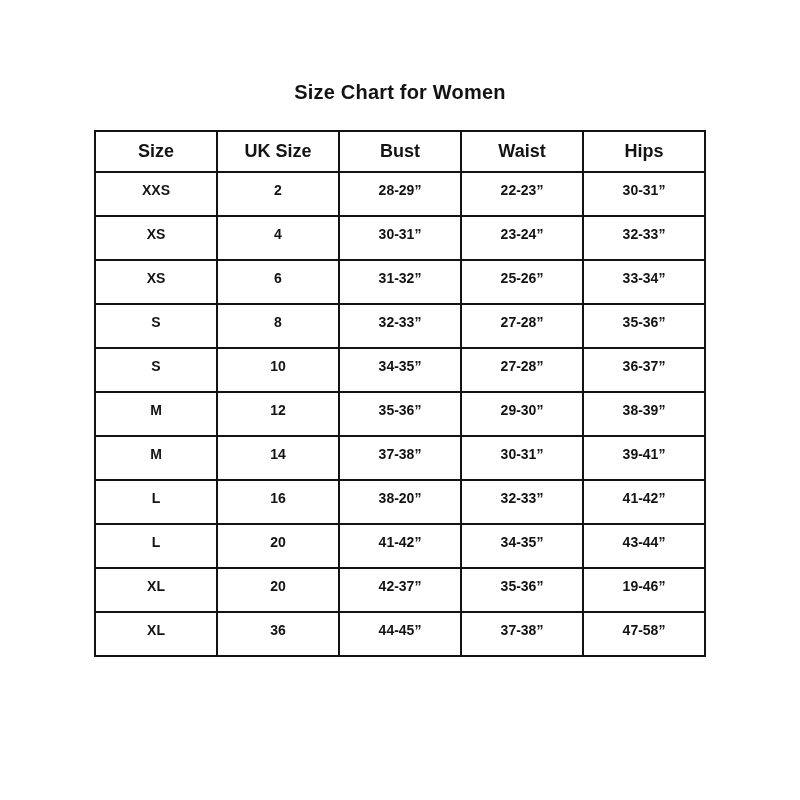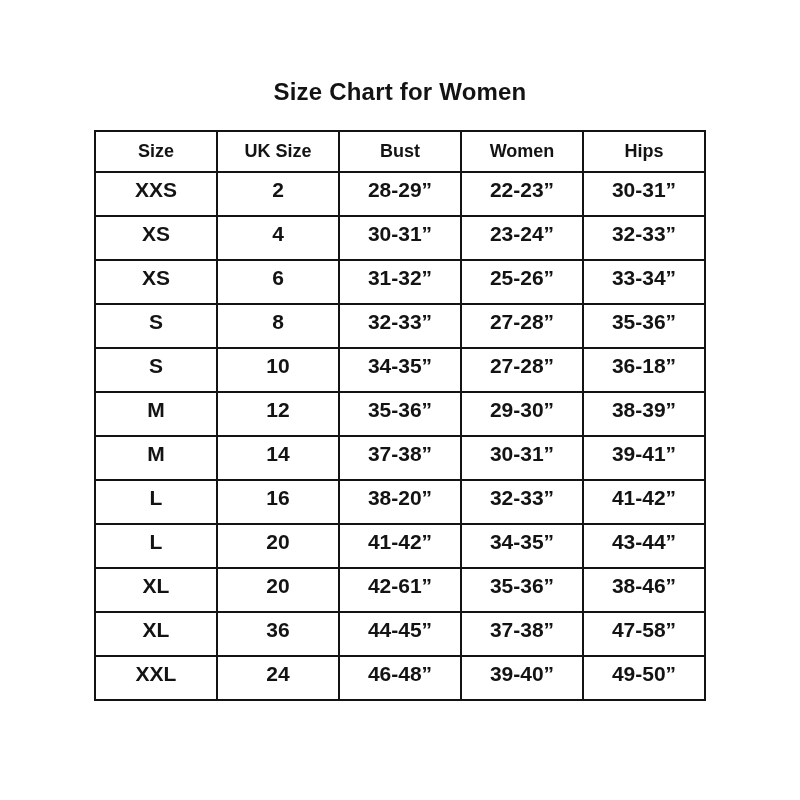"Size Chart for Women" .title { font-size: 24px -> 20px }
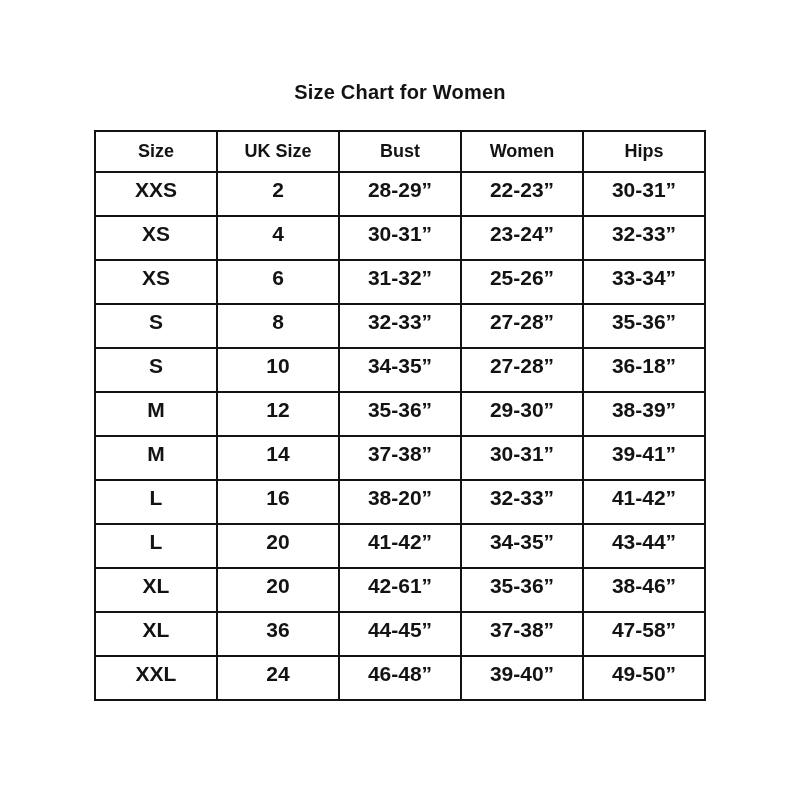"Women" th { text: Women -> Waist }
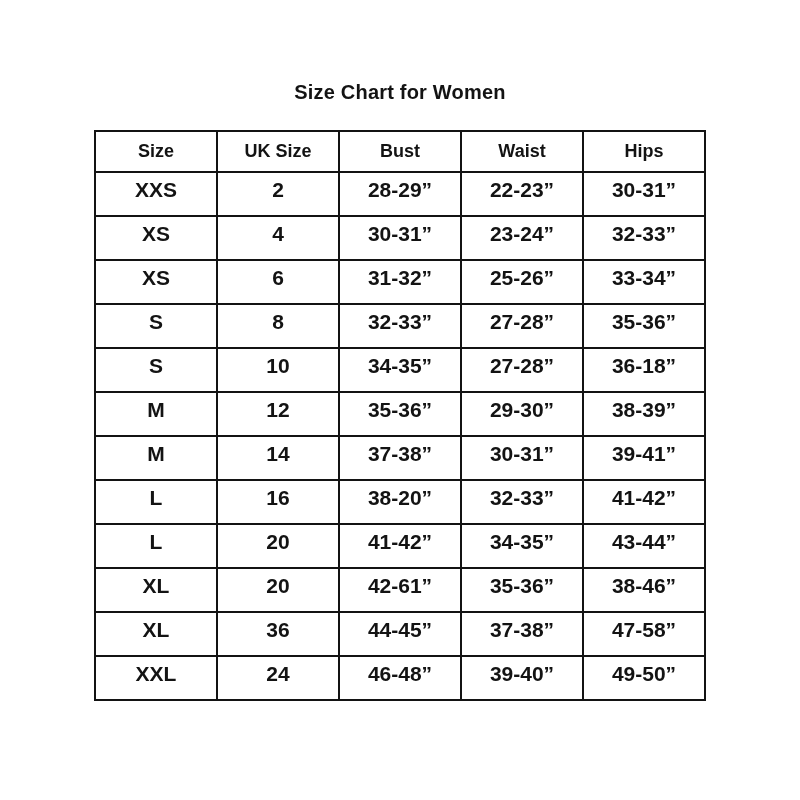"XXS" .size-table td { font-size: 21px -> 14px }
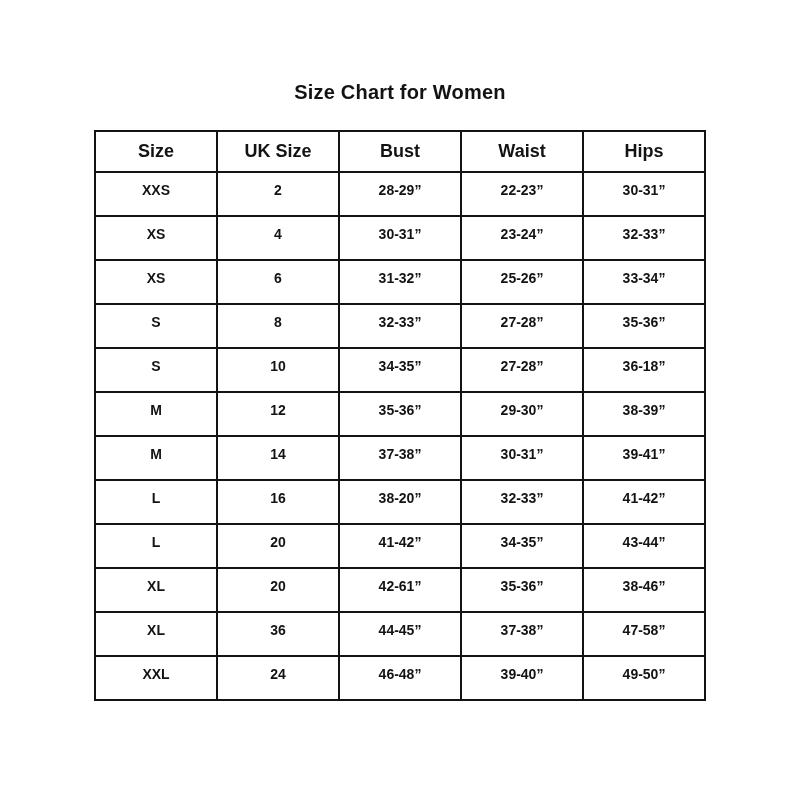"36-18”" td { text: 36-18 -> 36-37 }
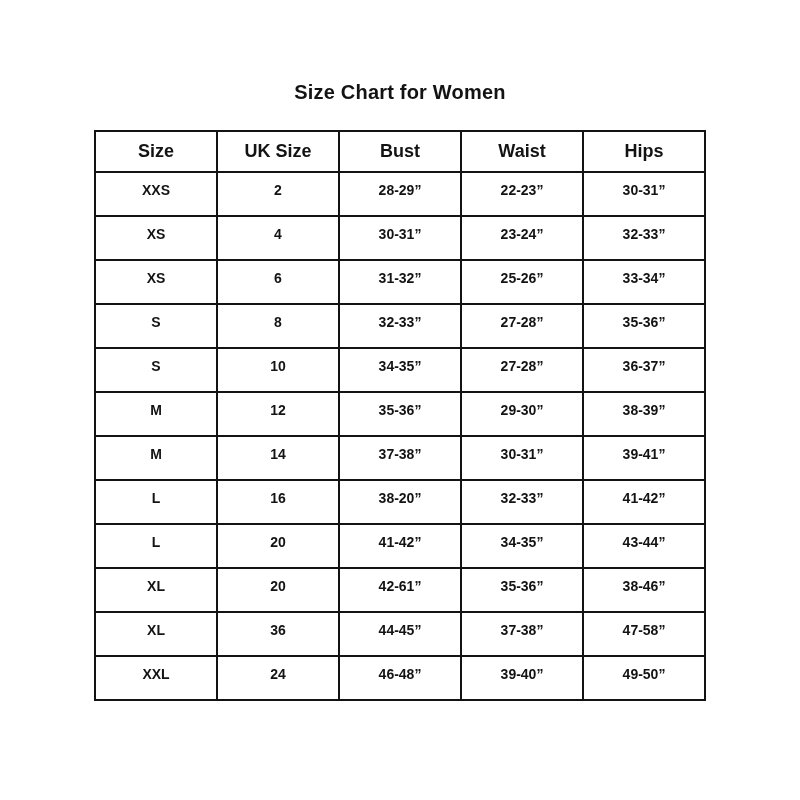"42-61”" td { text: 42-61 -> 42-37 }
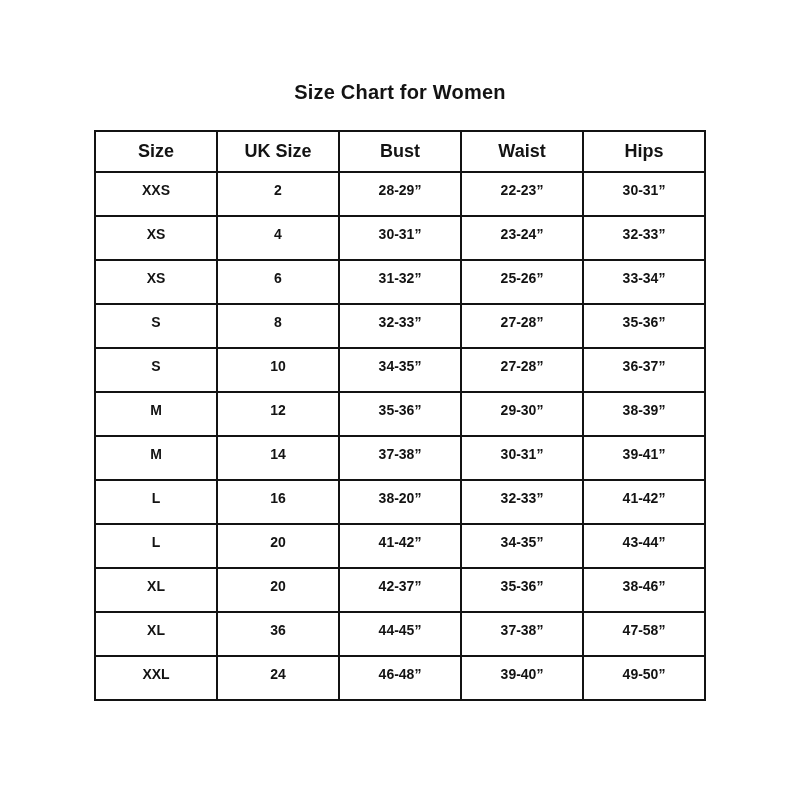"38-46”" td { text: 38-46 -> 19-46 }
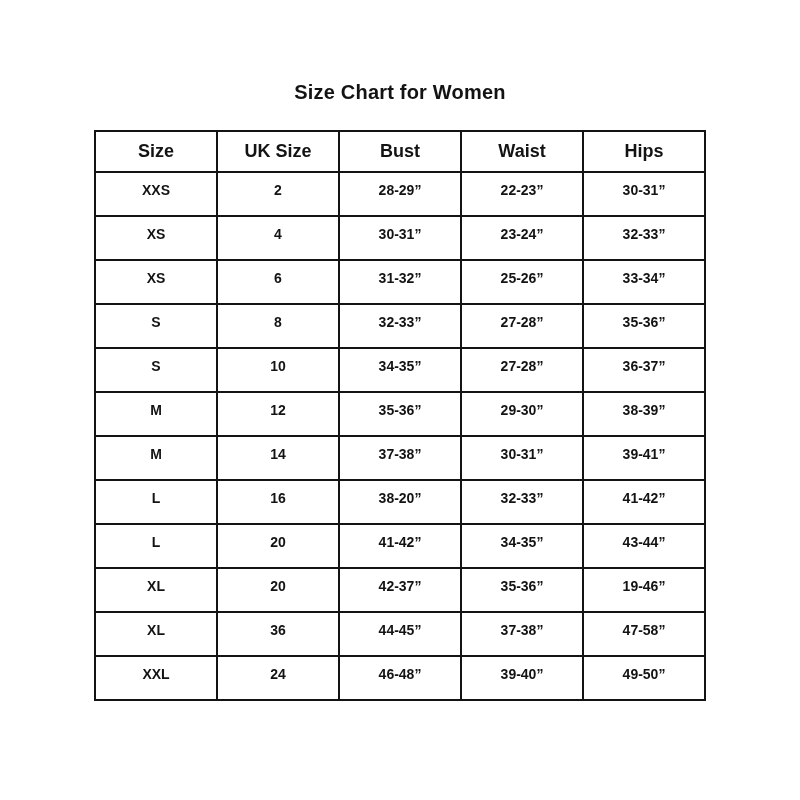"XXL" tr { html: <tr> <td>XXL</td> <td>24</td> <td>46-48”</td> <td>39-40”</td> <td>49-50”</td> </tr> -> none }
